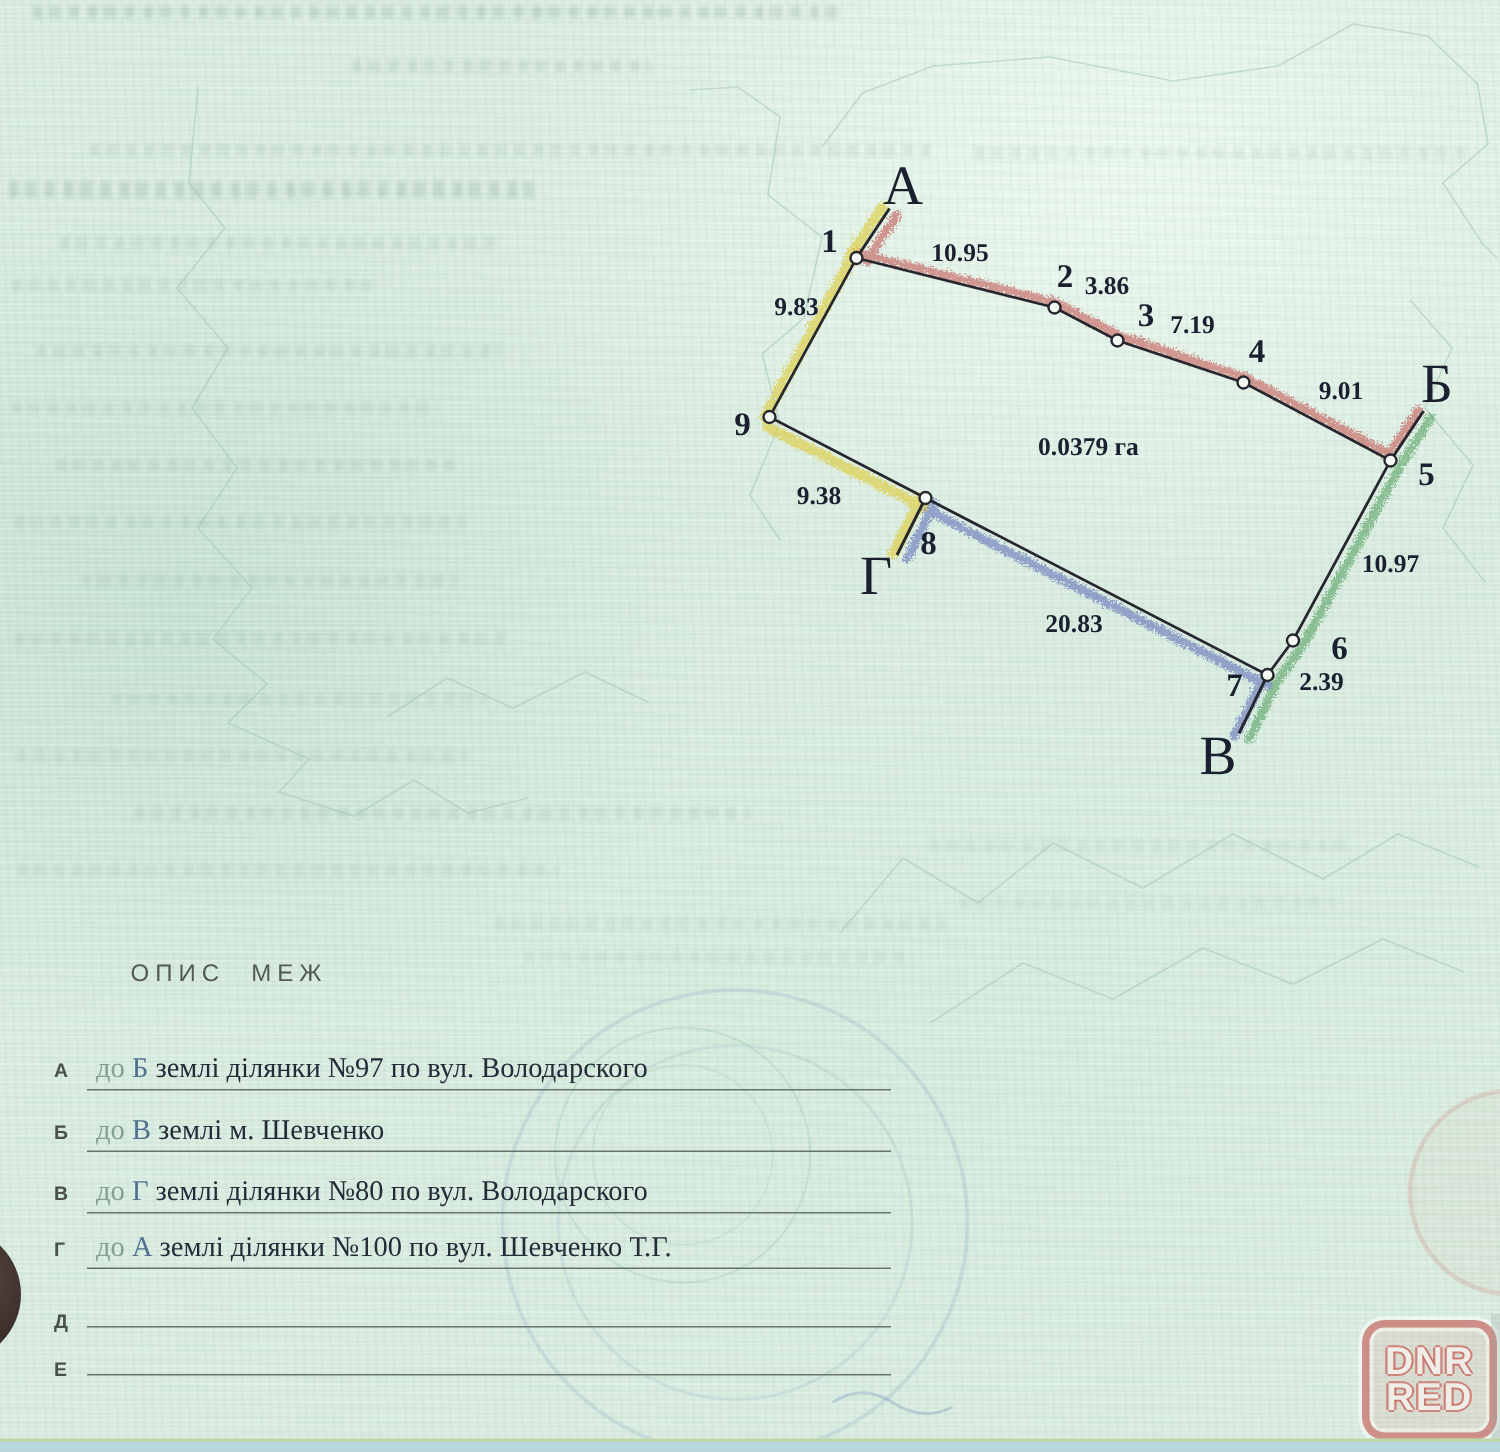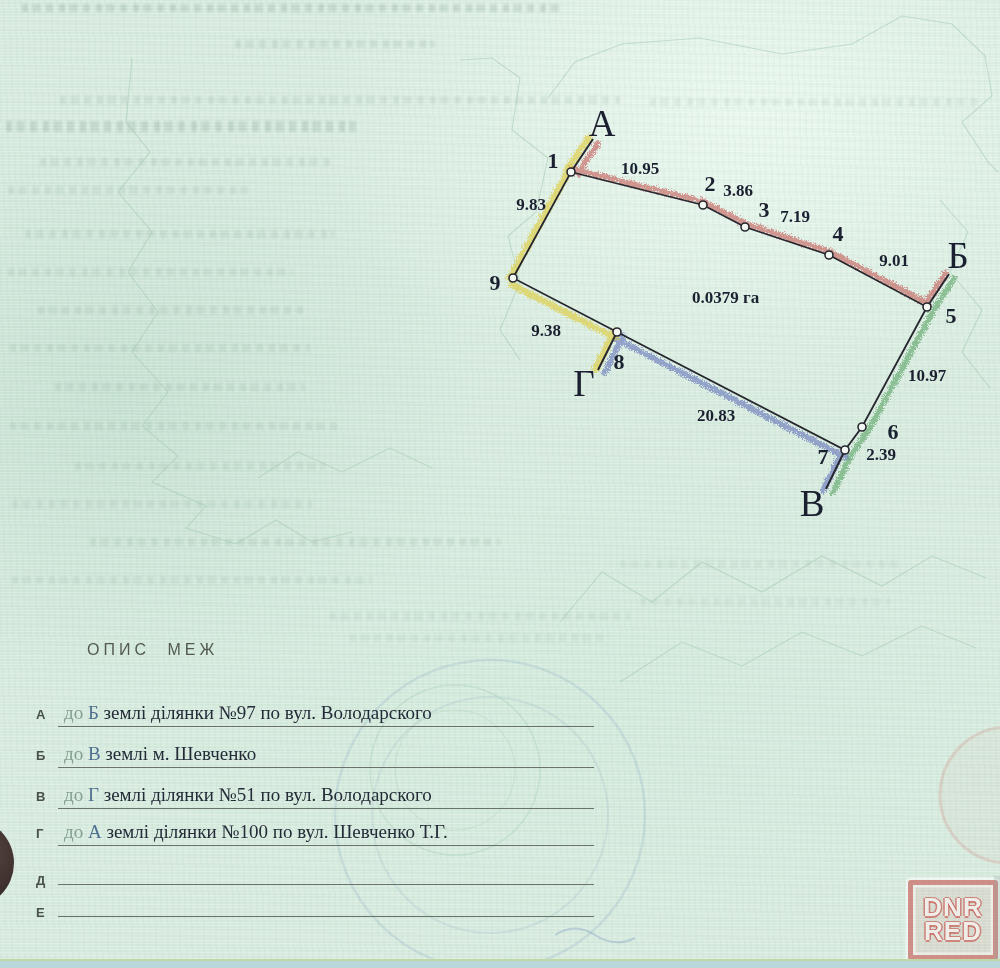"землі ділянки №51 по вул." span.txt { text: 51 -> 80 }
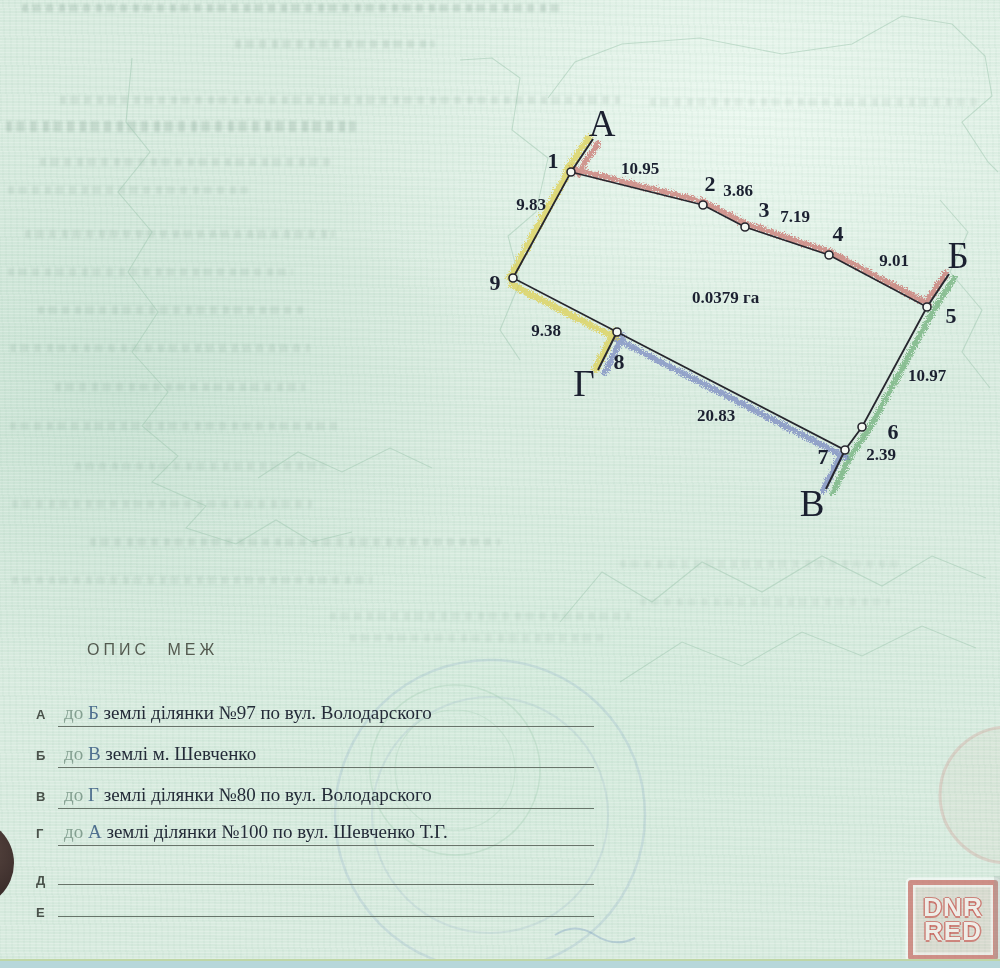"DNR" .wm { border-radius: 3px -> 15px }
